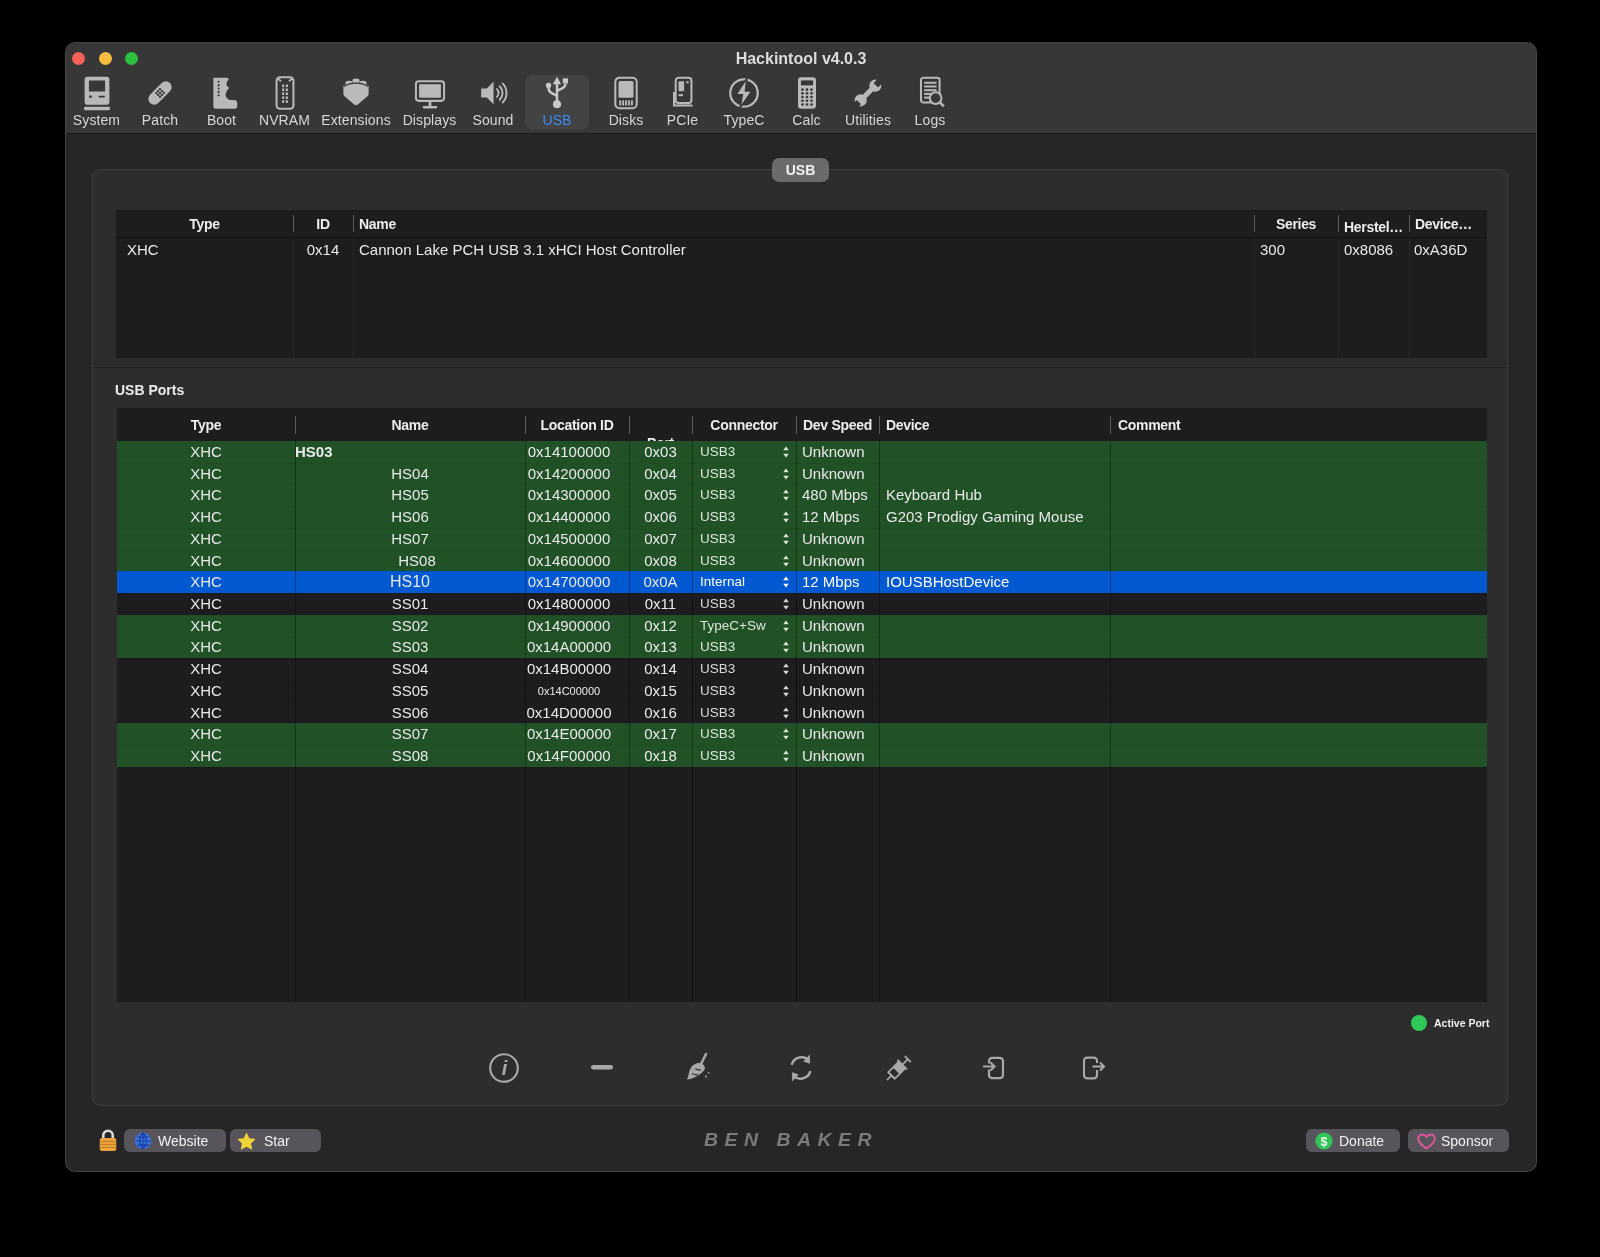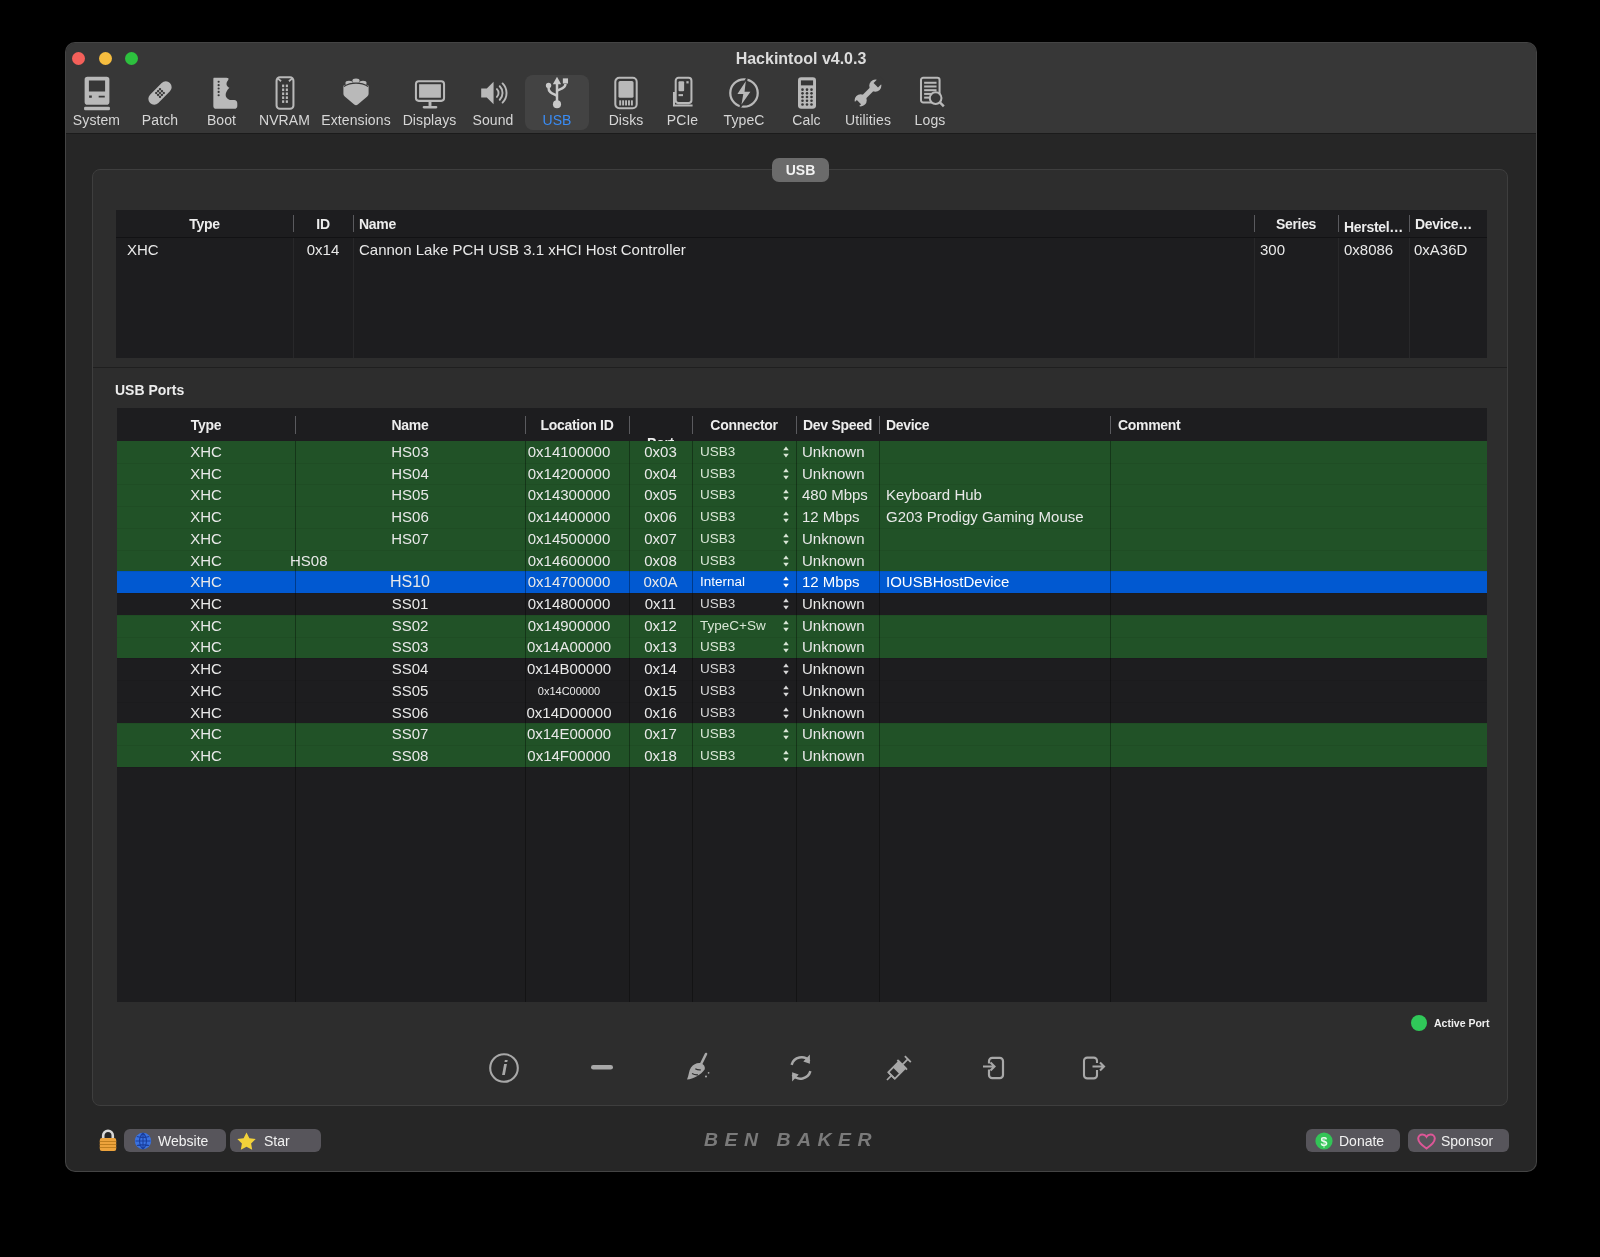"HS03" div.cell { font-weight: normal -> bold; text-align: center -> left }
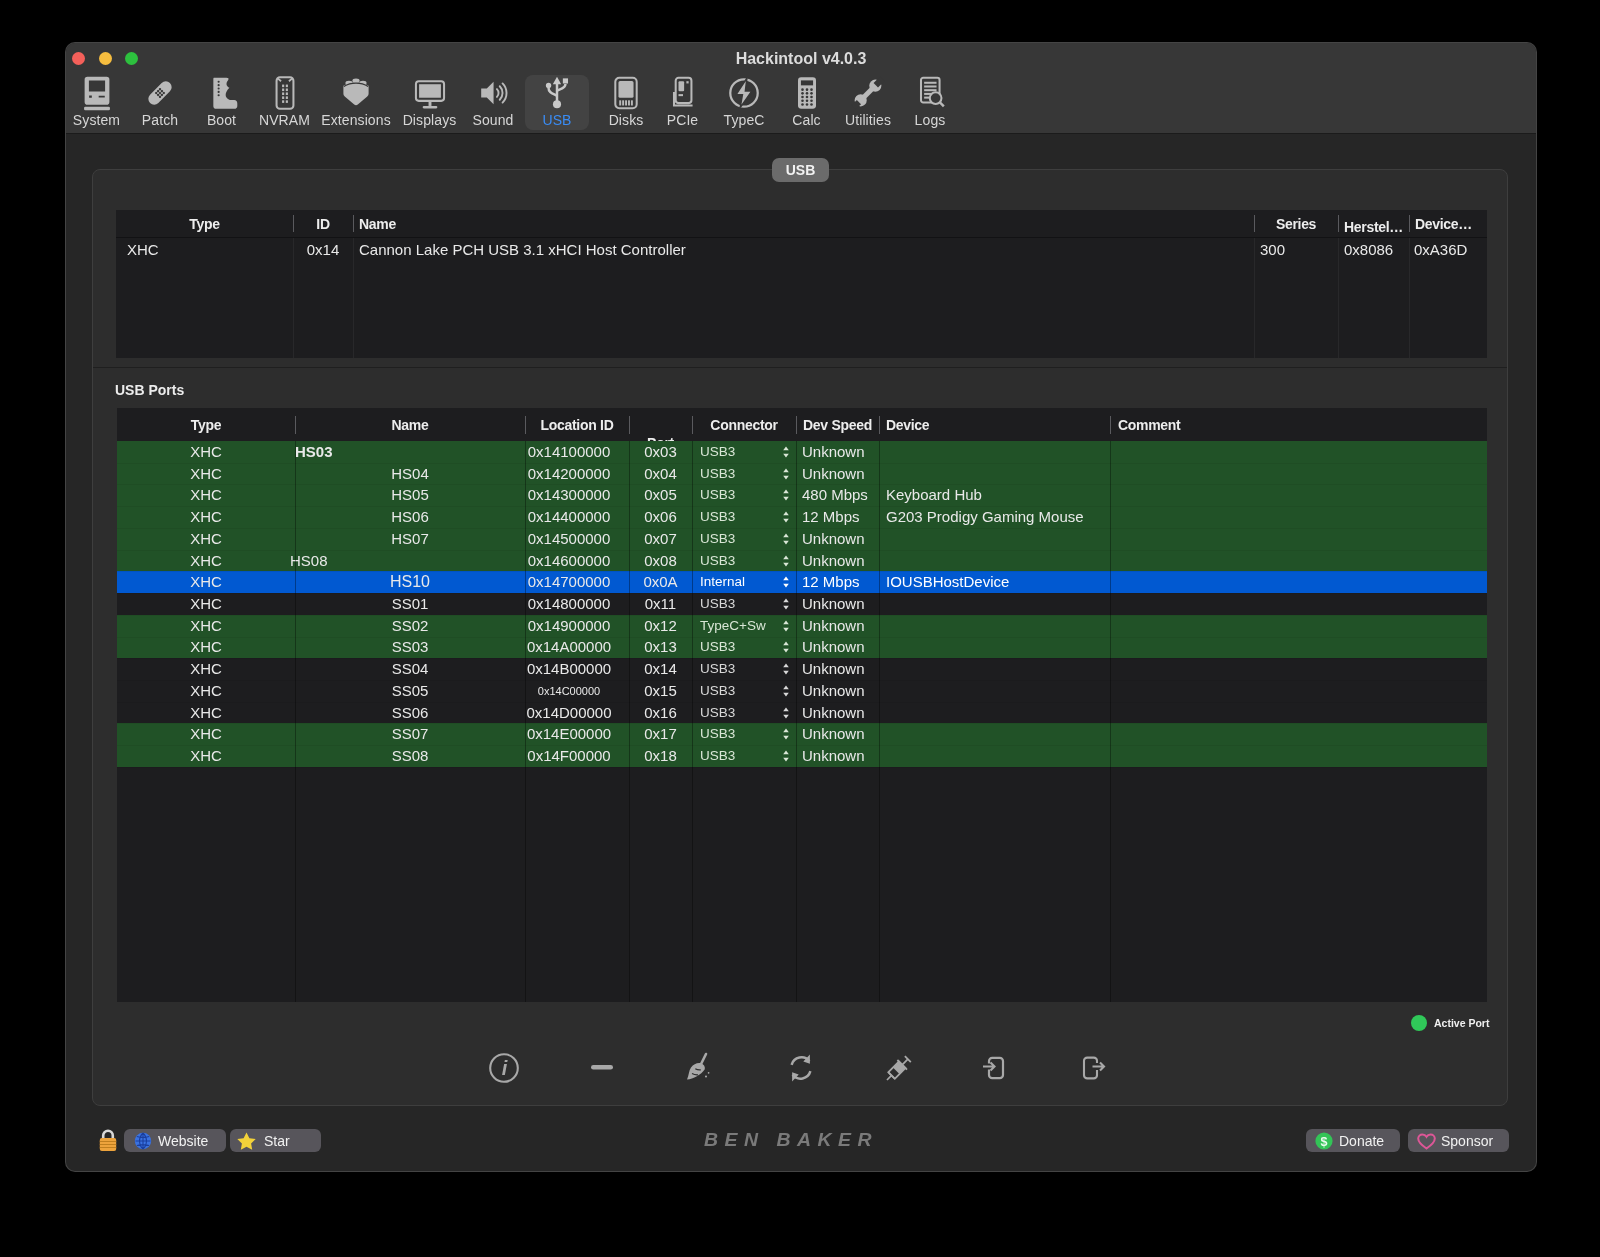"HS08" div.cell { left: 290px -> 302px; text-align: left -> center }
